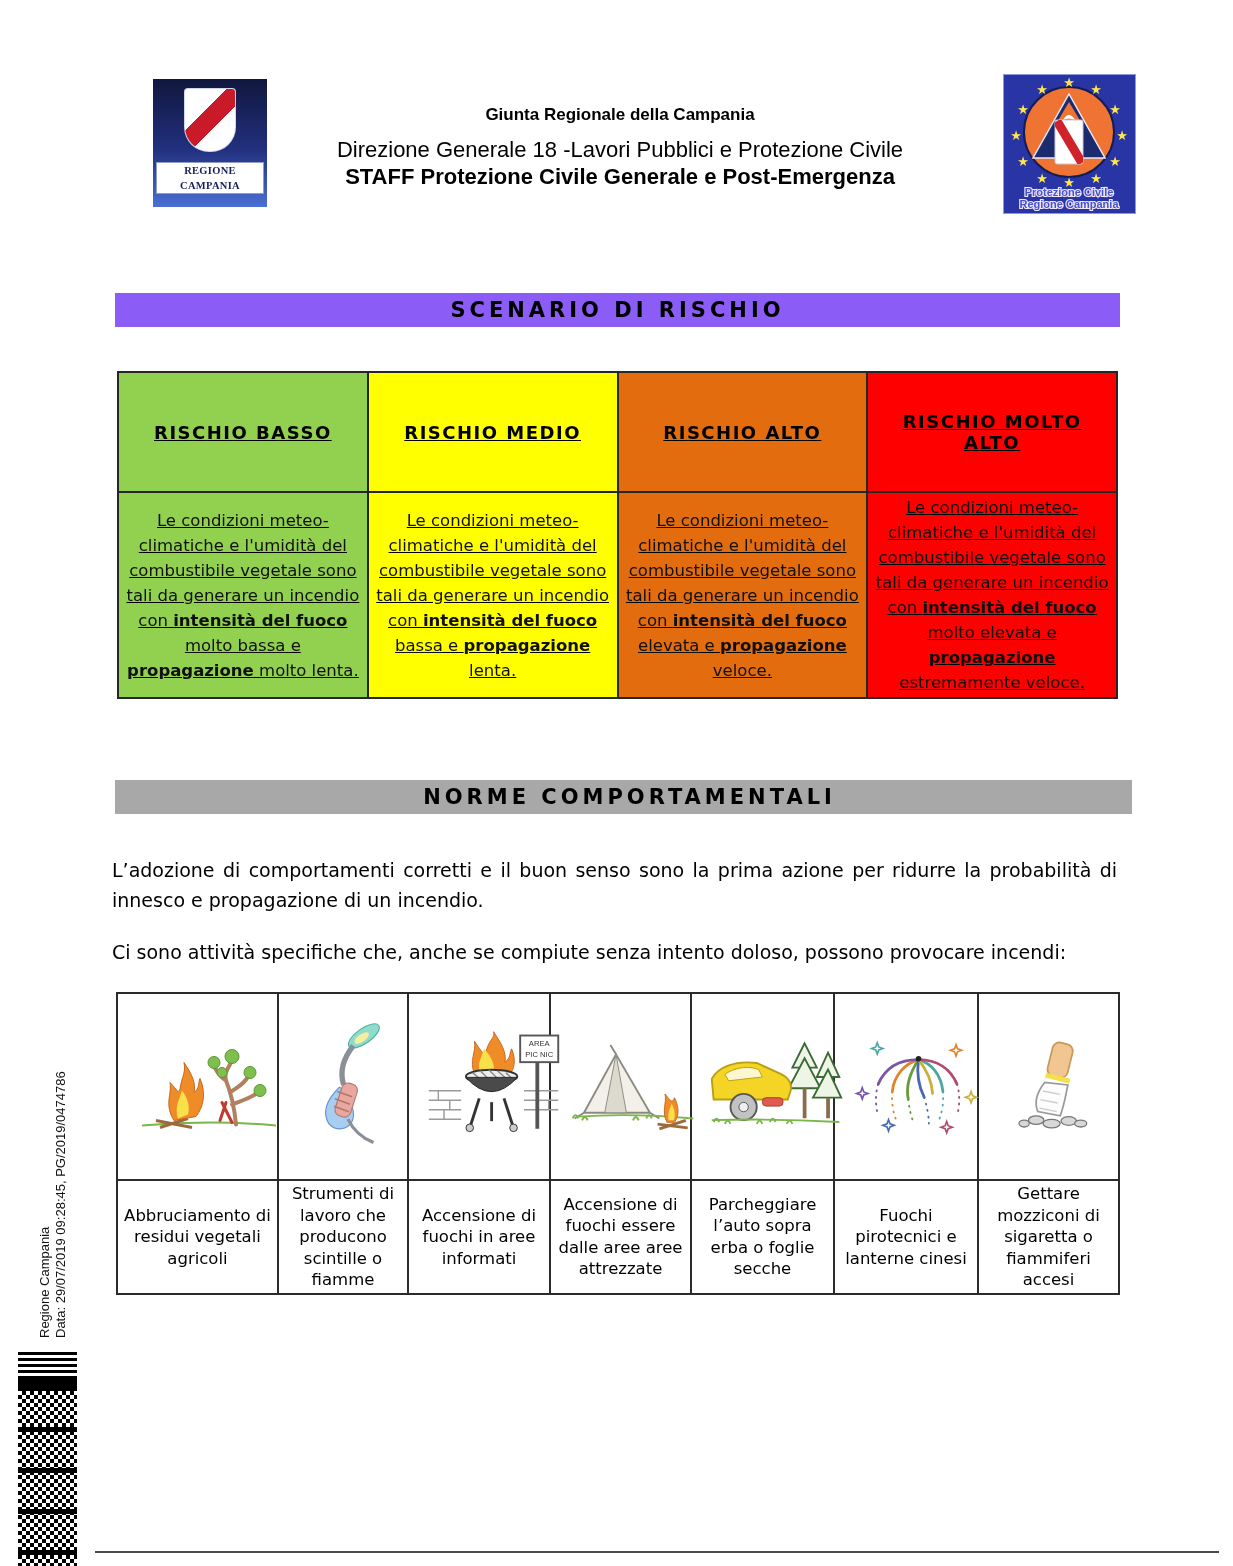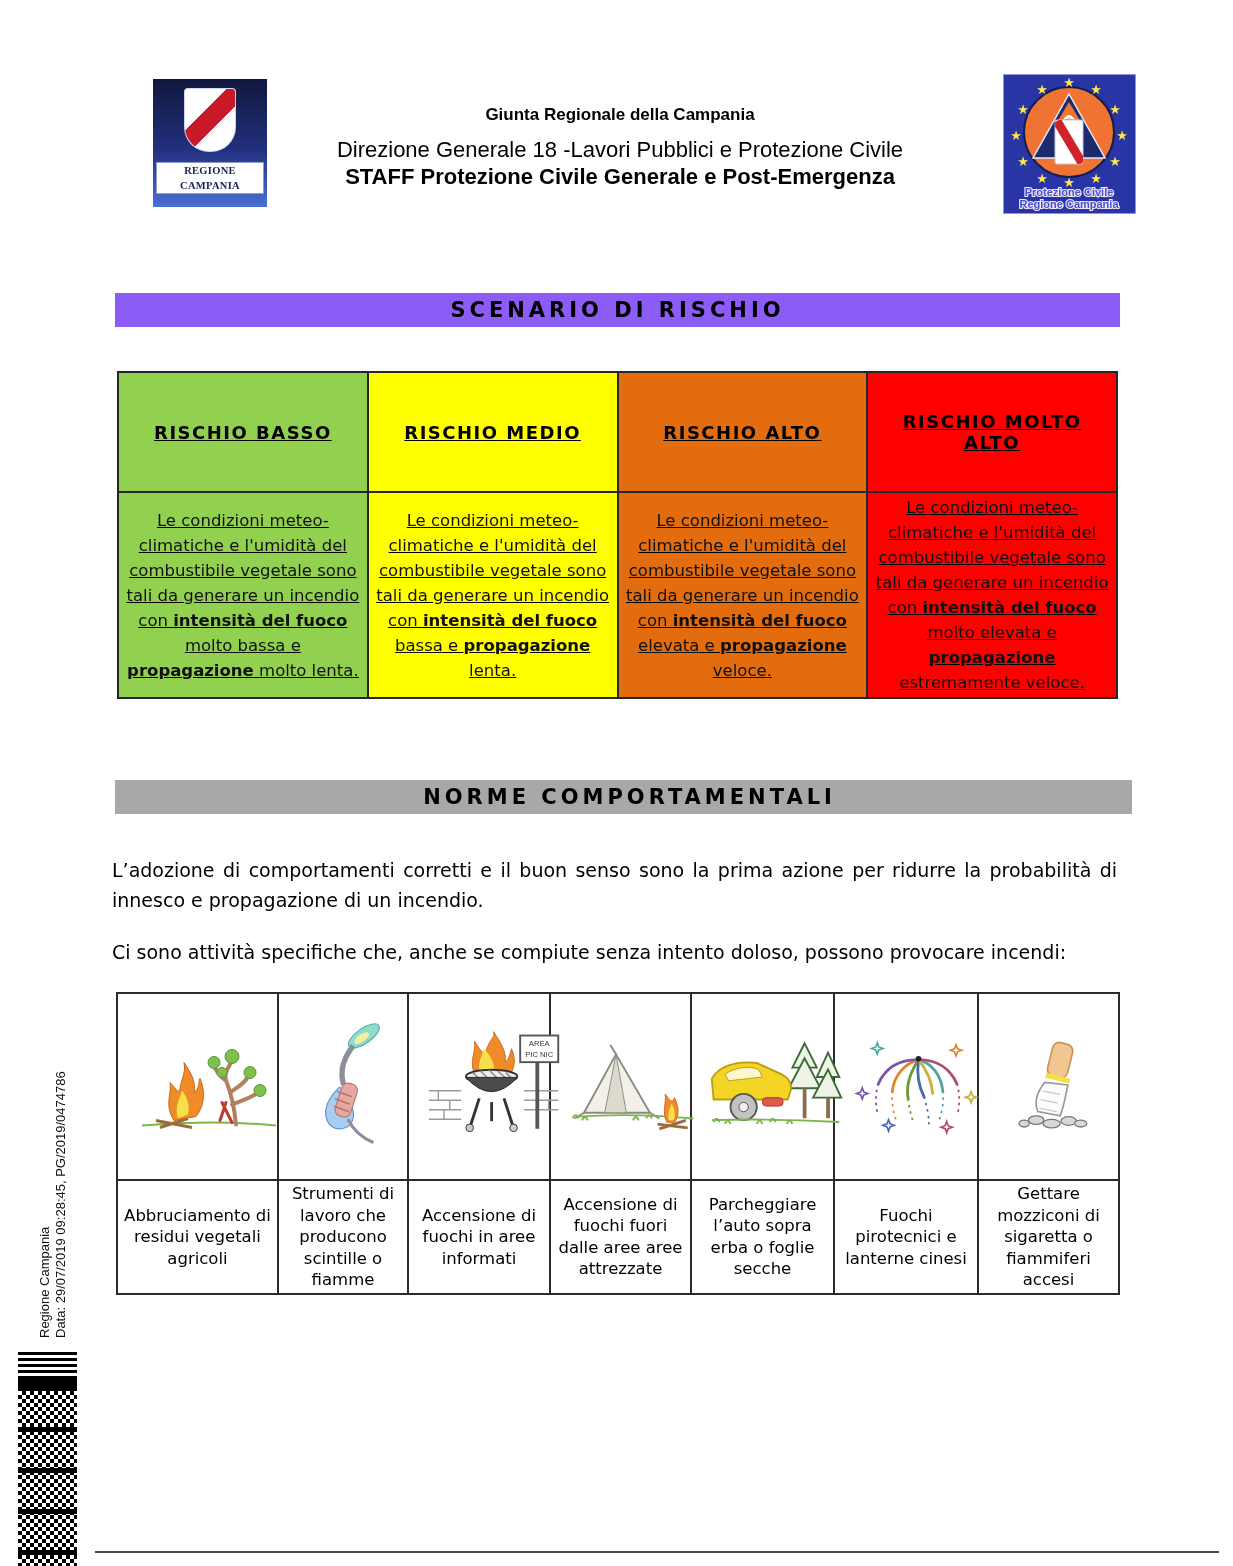"Accensione di fuochi fuori dalle" td.cap-cell { text: fuori -> essere }
